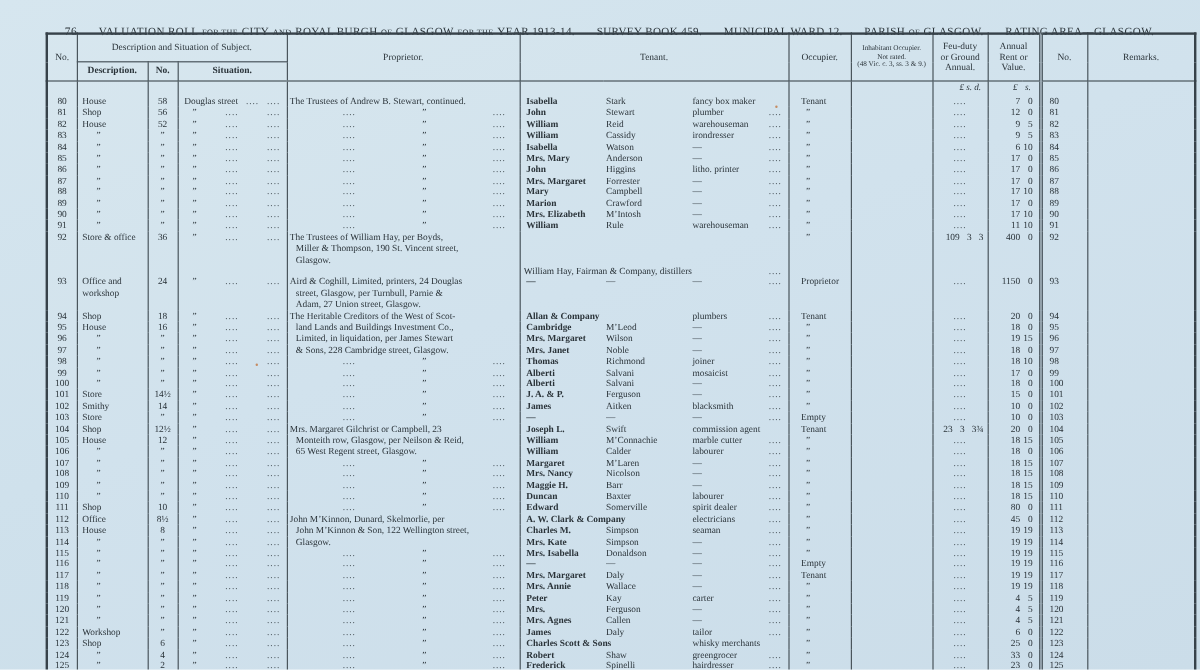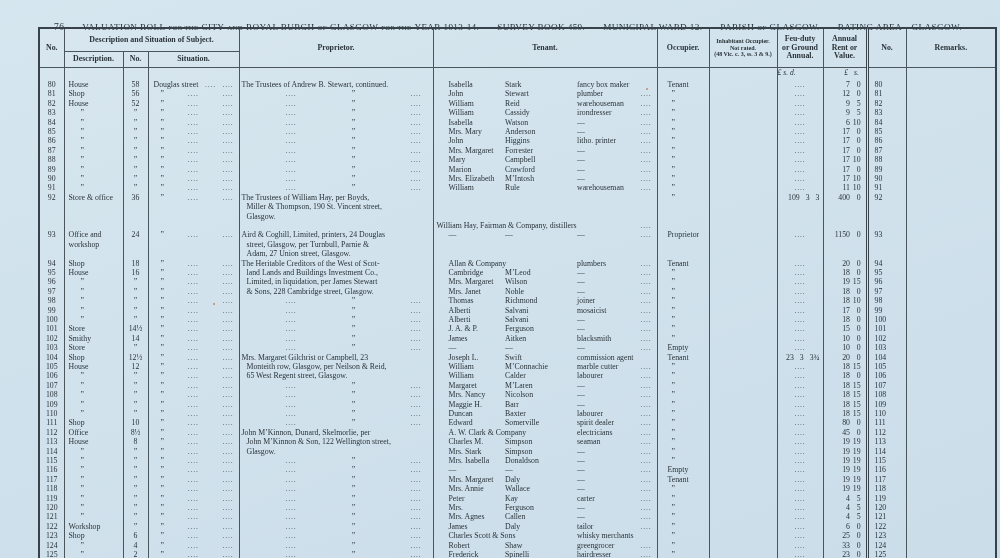"Description and Situation of Subject." thead tr.h1 th { font-weight: bold -> none }
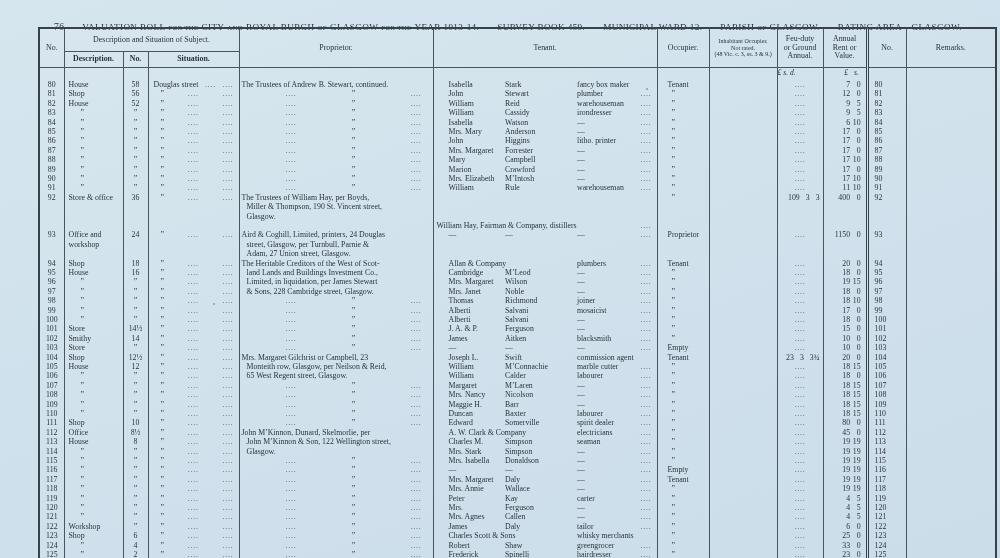"£ s. d." .c-feu-u { padding-left: none -> 17px; text-align: left -> center }
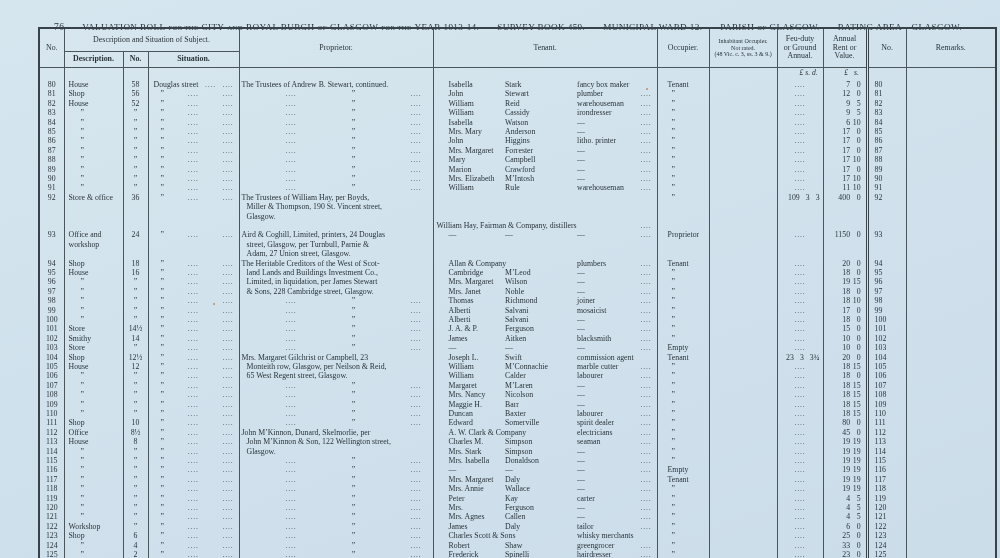"Isabella" .c-tf { font-weight: none -> bold; padding-left: 15px -> 5px }
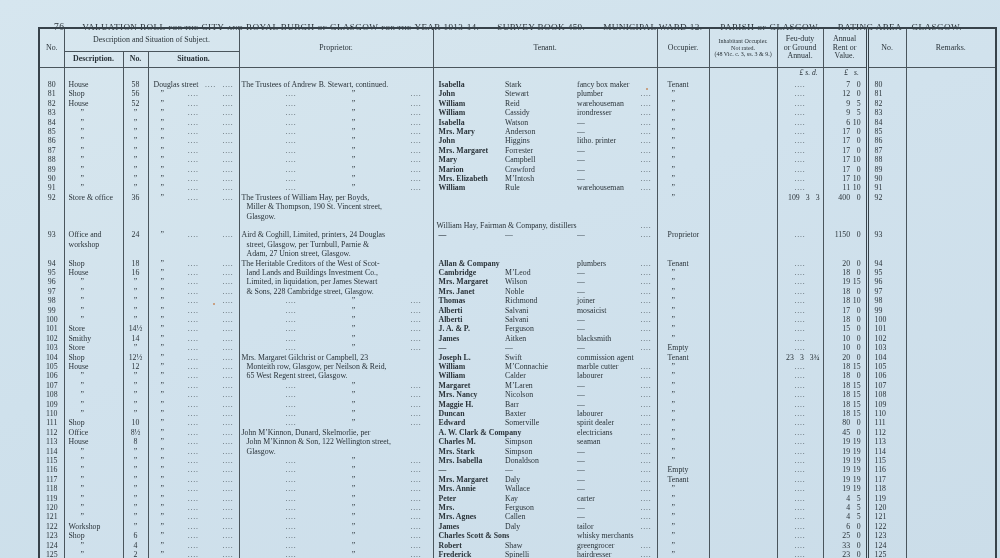"Mrs. Stark" td.c-tf { text: Stark -> Kate }
